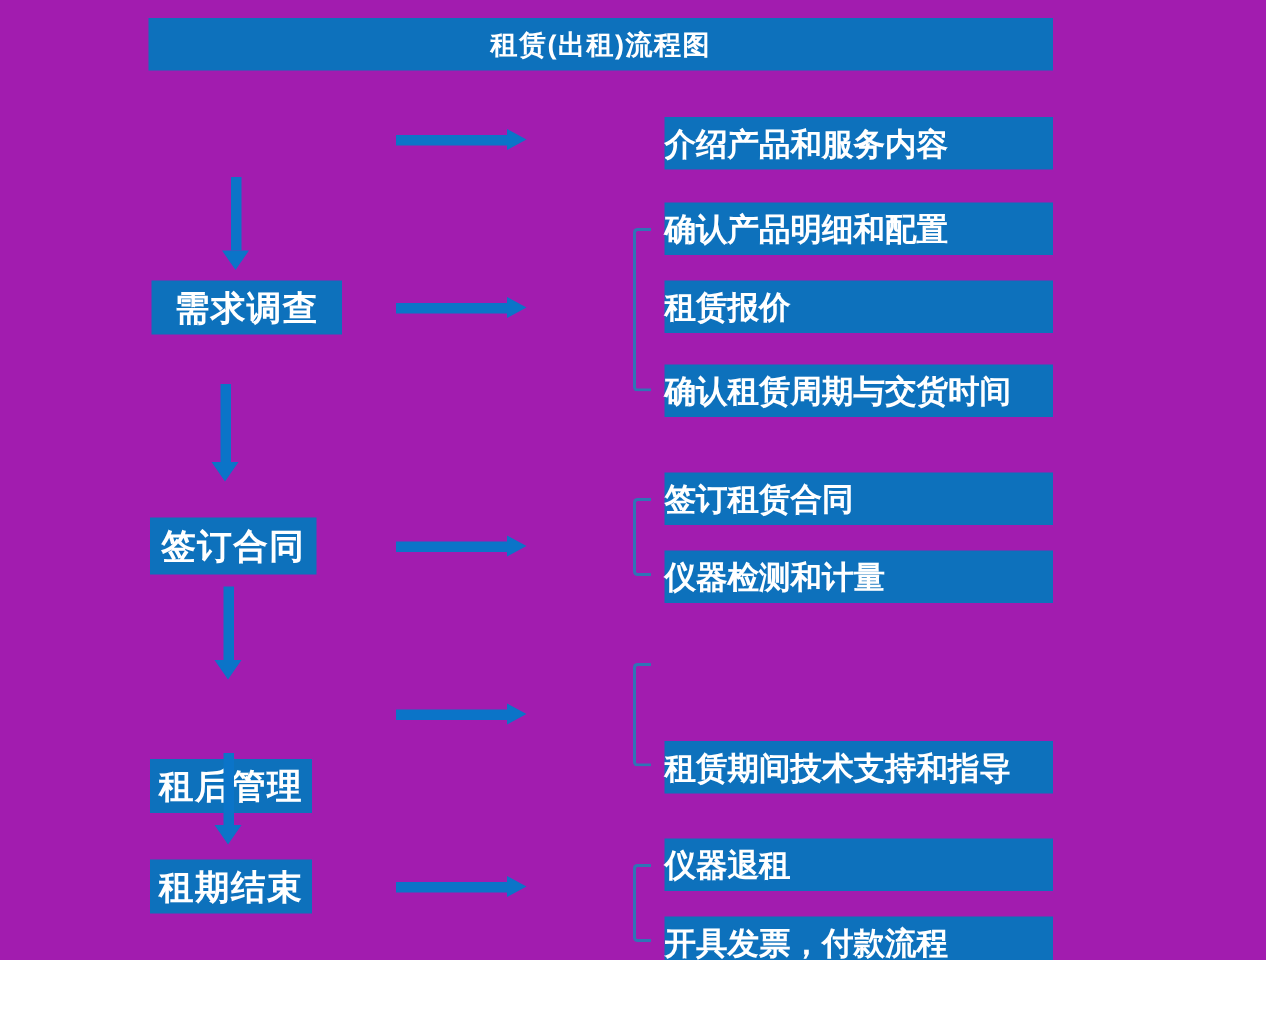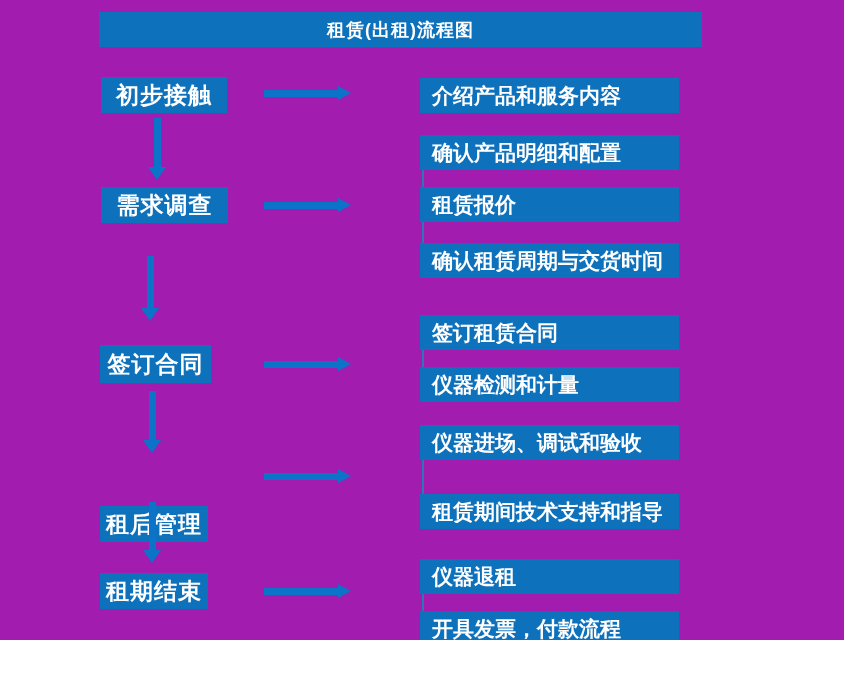"初步接触" div.box { html: <div>初步接触</div> -> none }
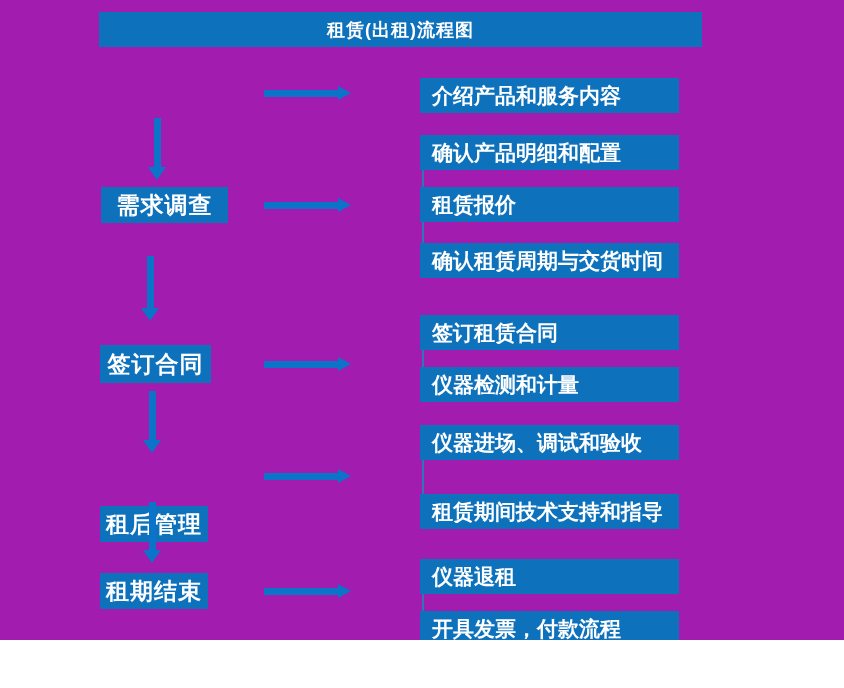"介绍产品和服务内容" .detail { left: 420px -> 443px; padding-left: 12px -> none }
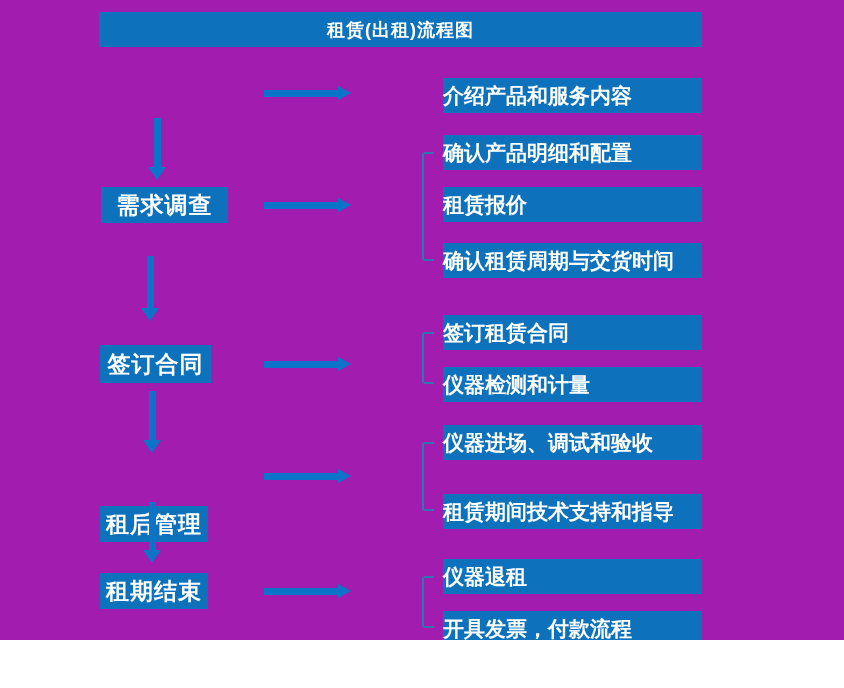"仪器进场、调试和验收" div.box { html: <div>仪器进场、调试和验收</div> -> none }
